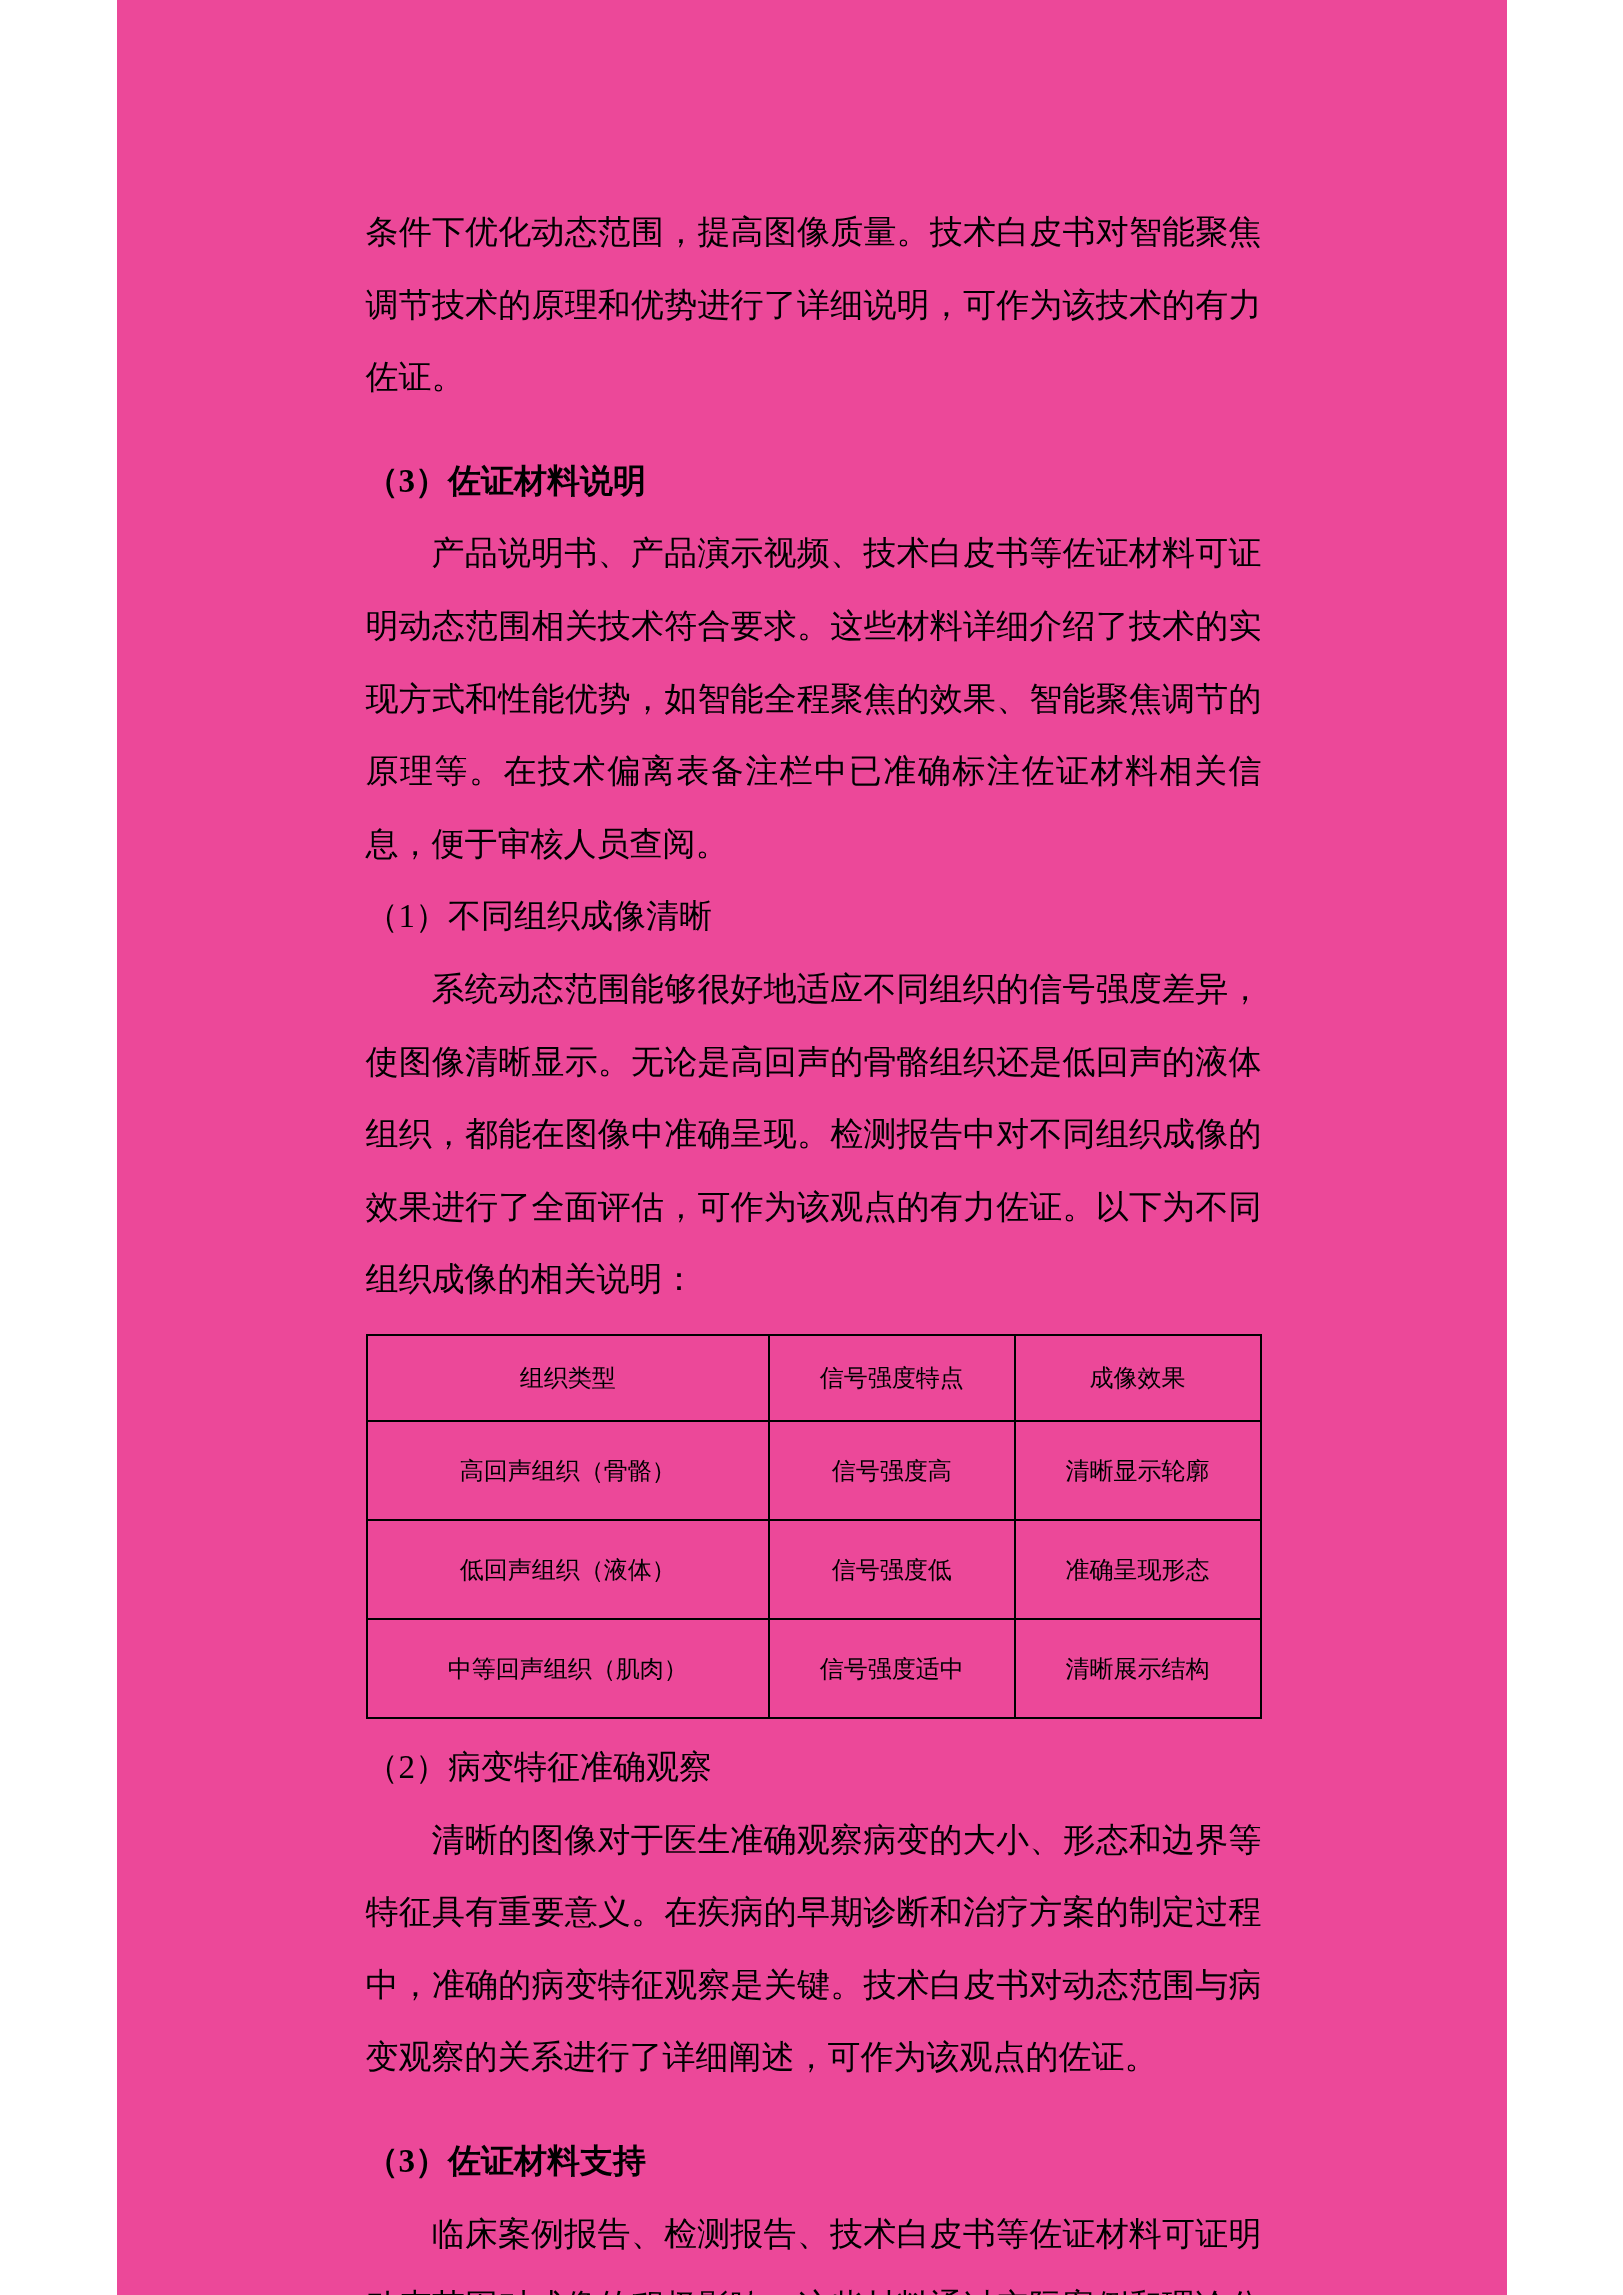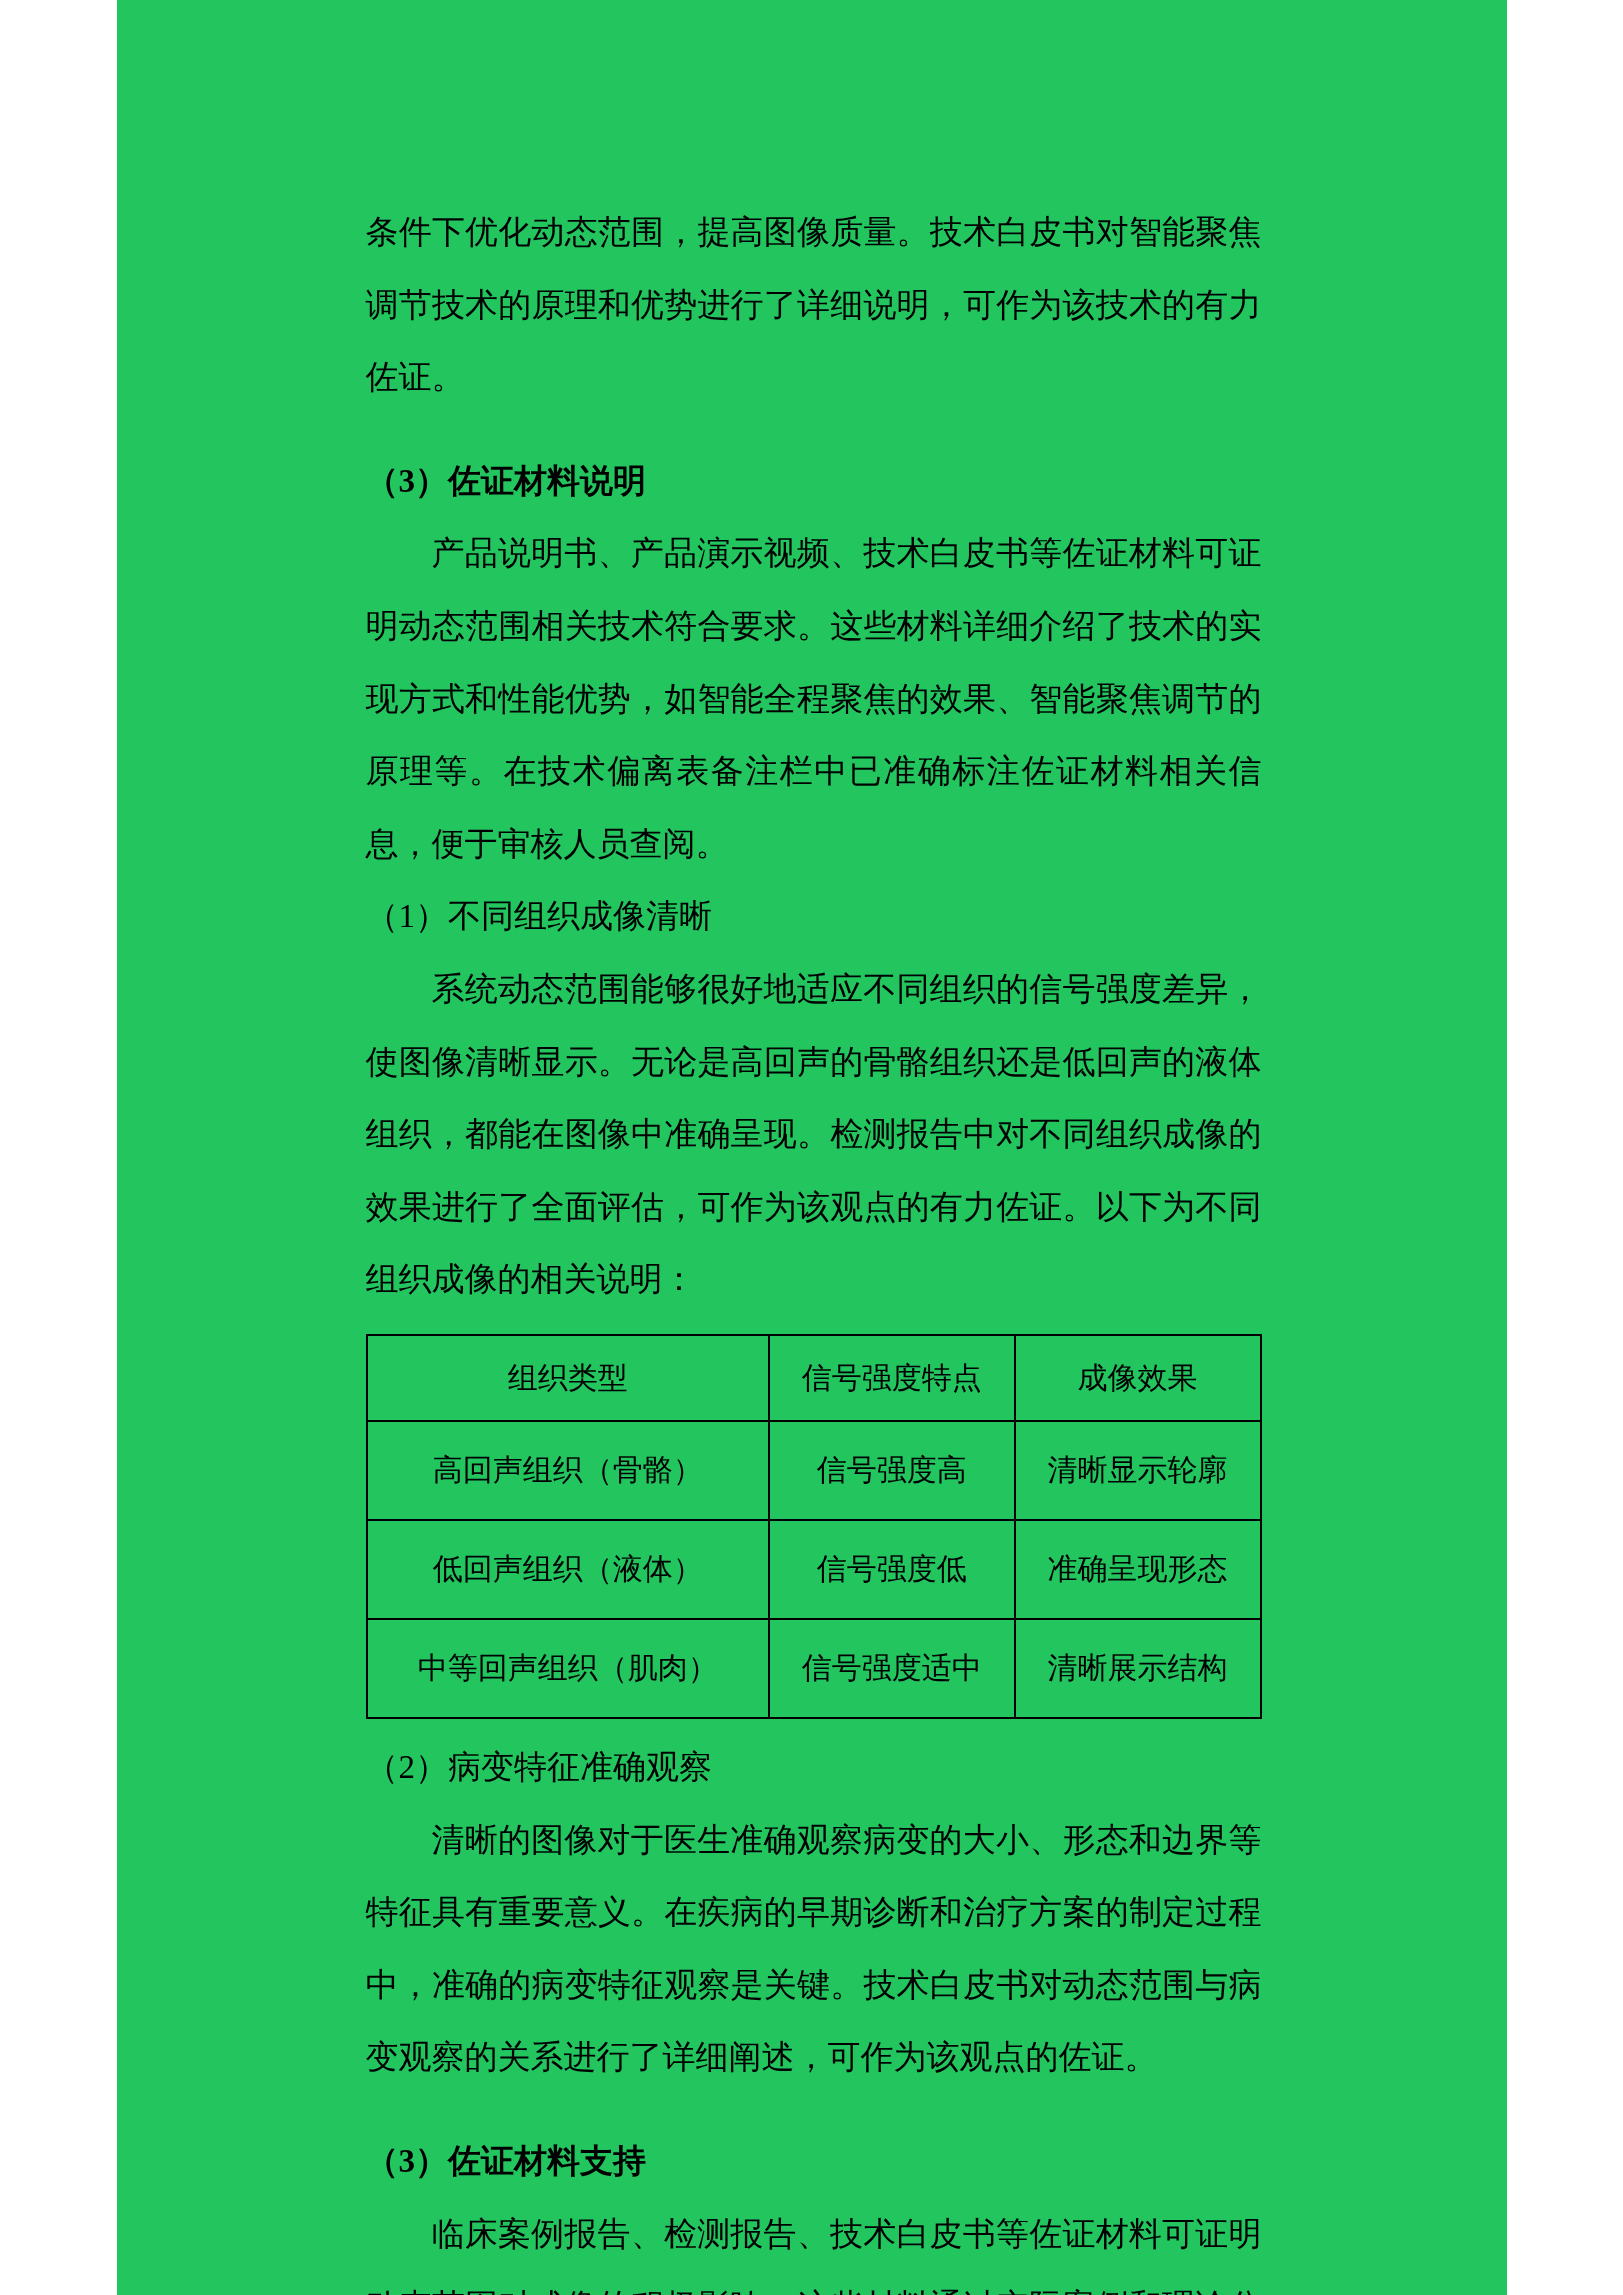"条件下优化动态范围，提高图像质量。技术白皮书对智能聚焦调节技术的原理和优势进行了" .page { background: #22c55e -> #ec4899 }
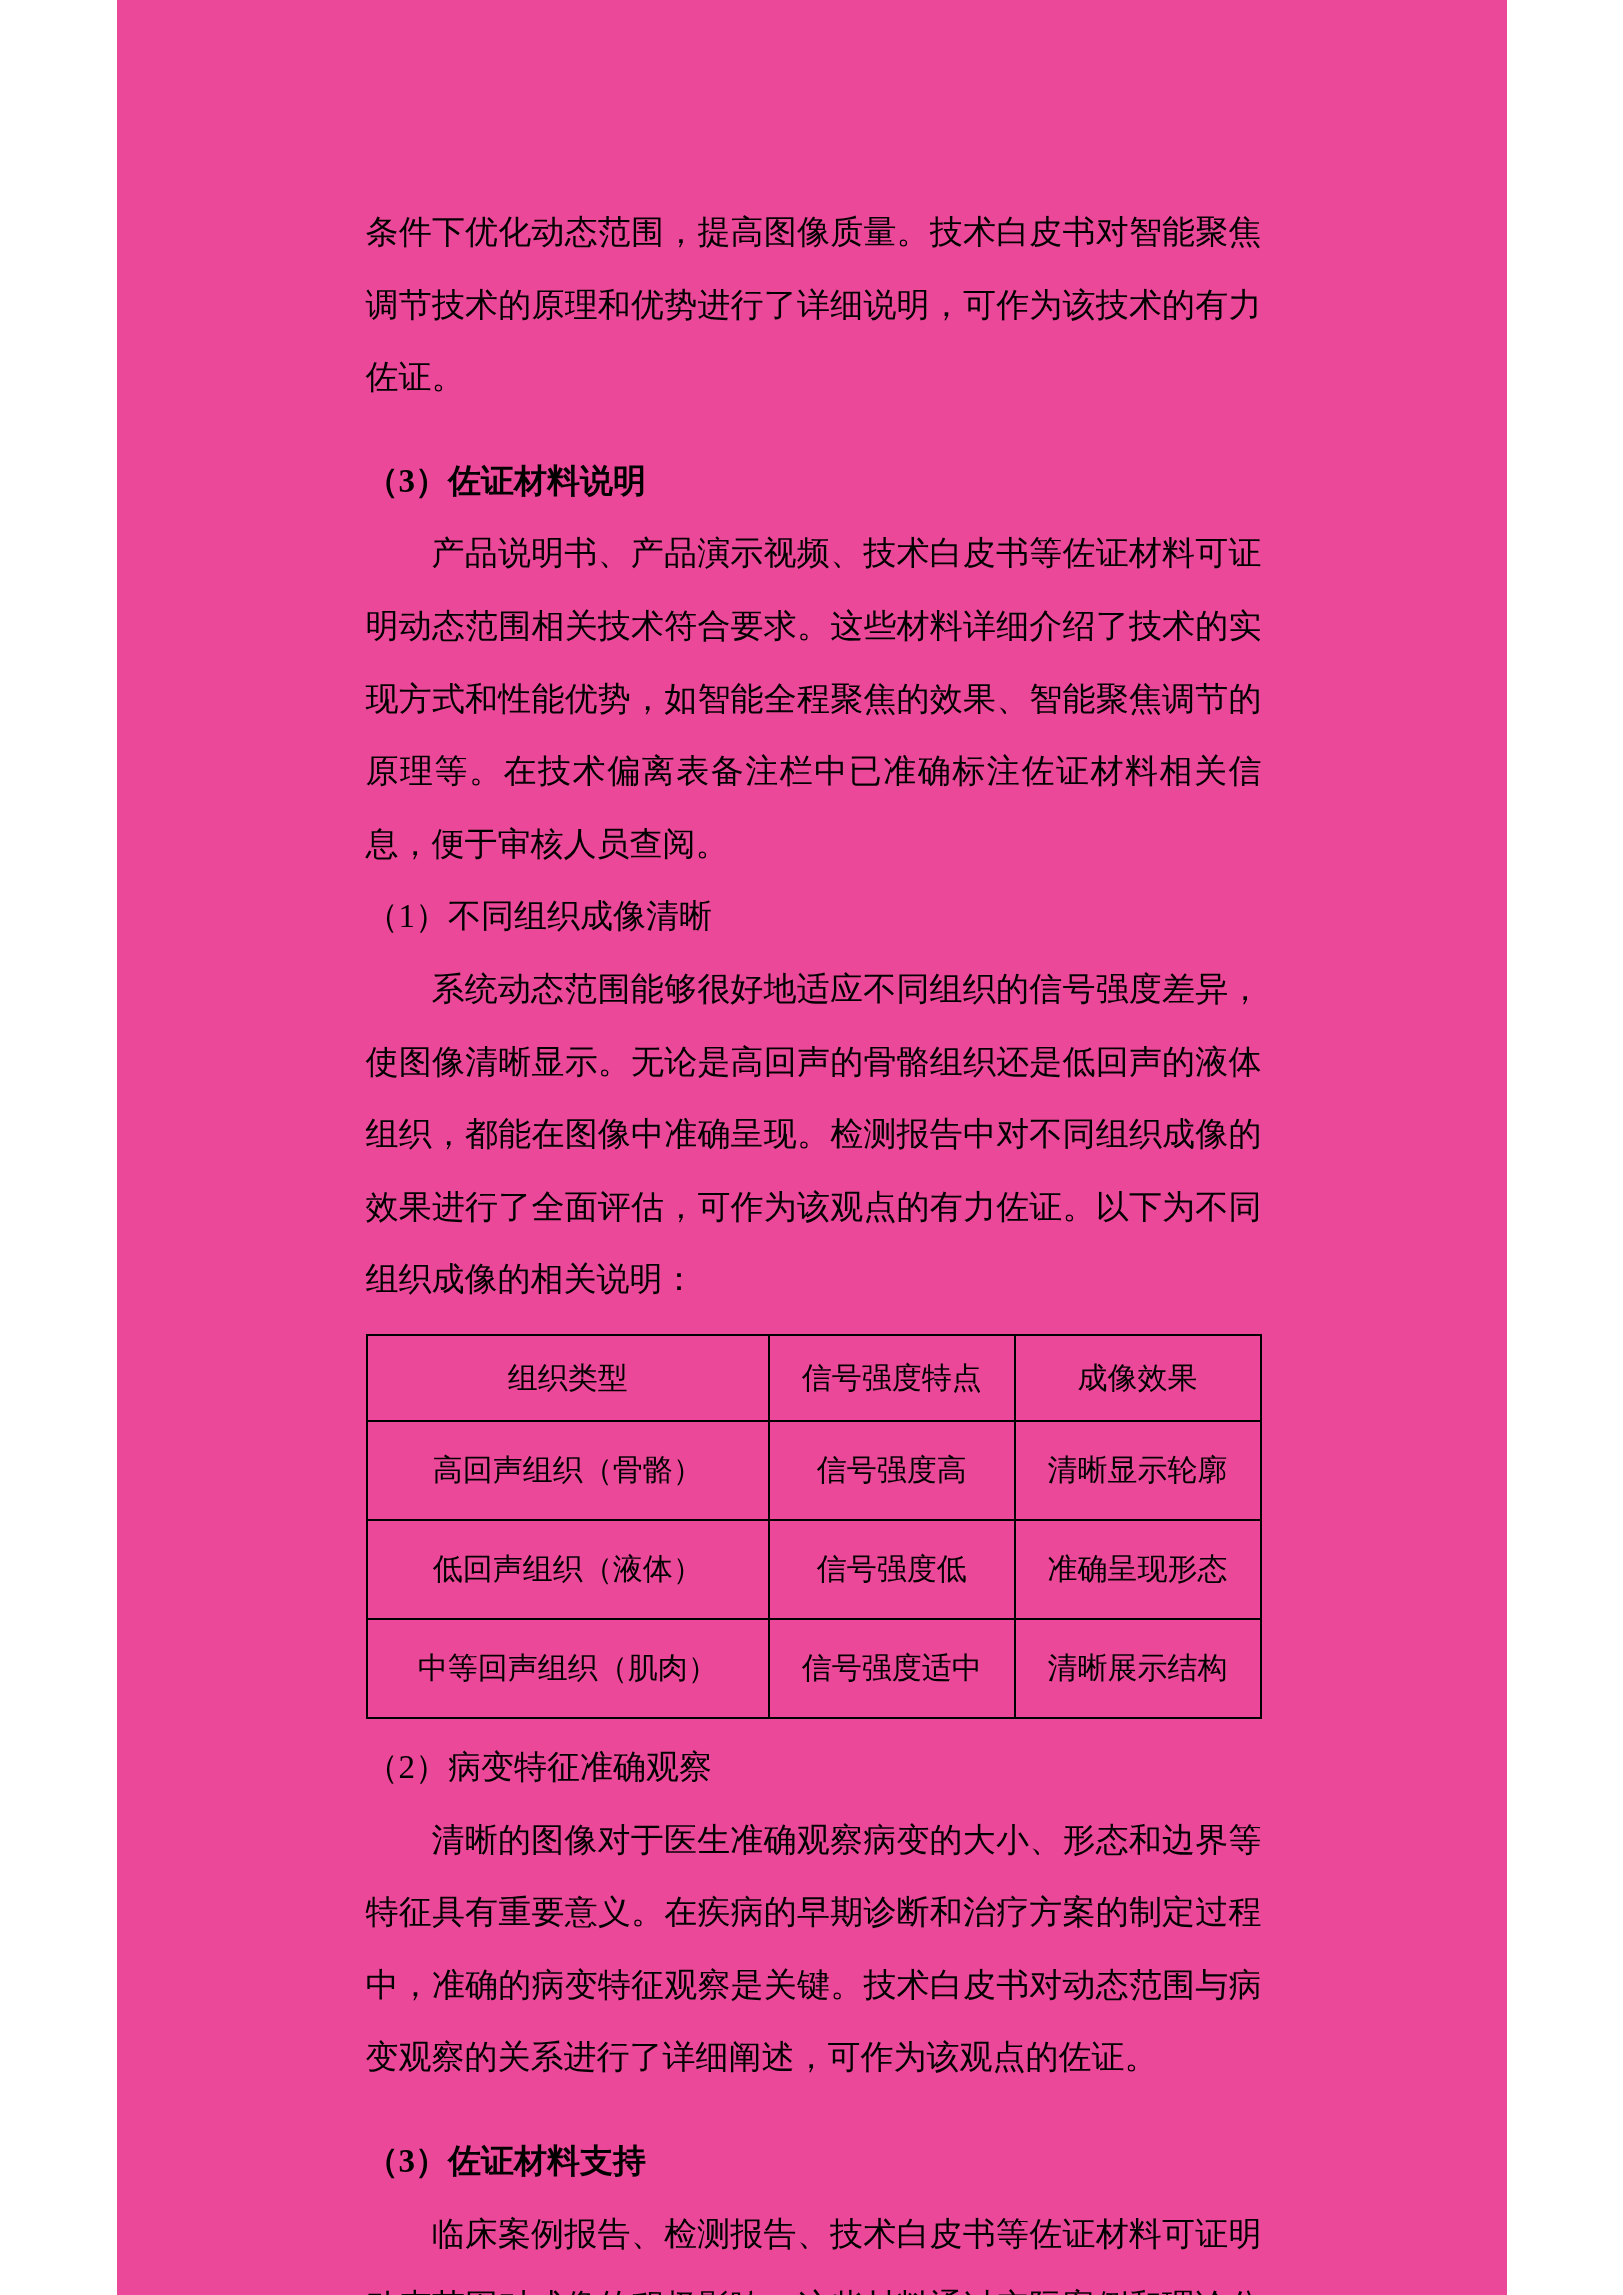"组织类型" table.doc-table td, table.doc-table th { font-size: 30px -> 24px }
